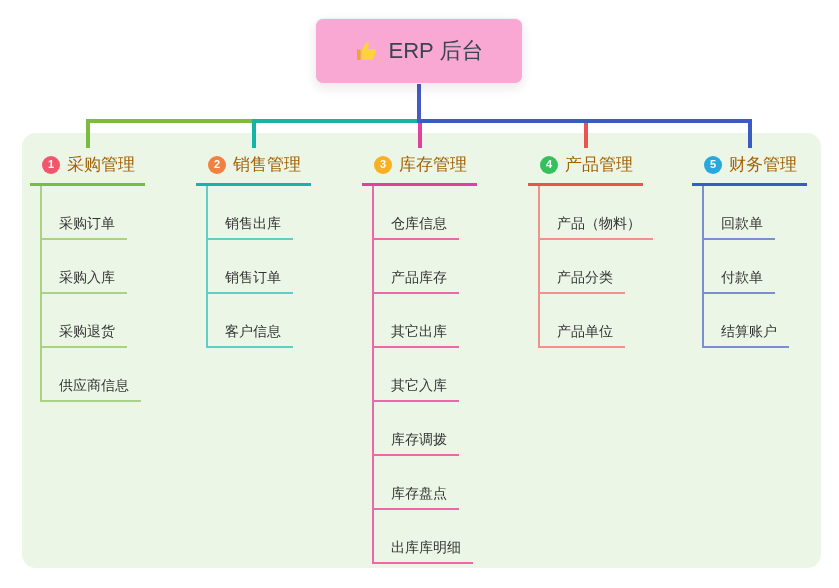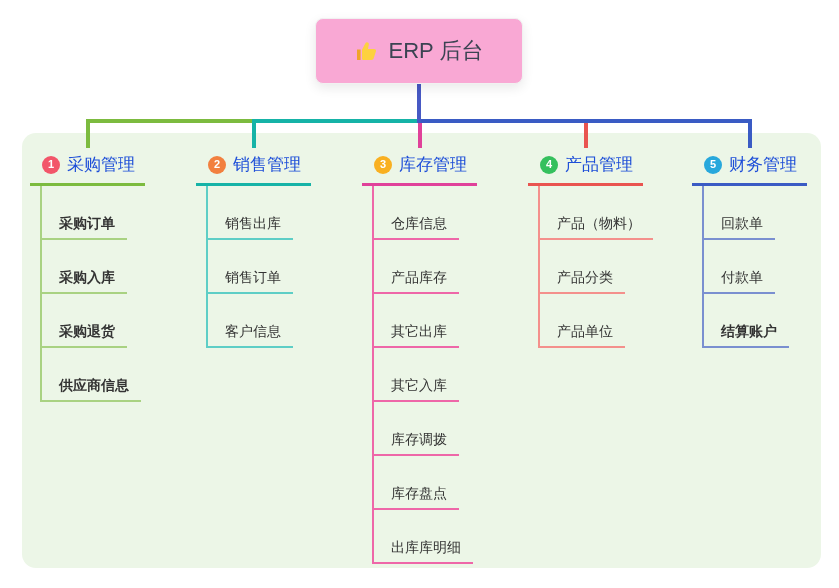"采购管理" .branch-label { color: #1d4ed8 -> #a16207 }
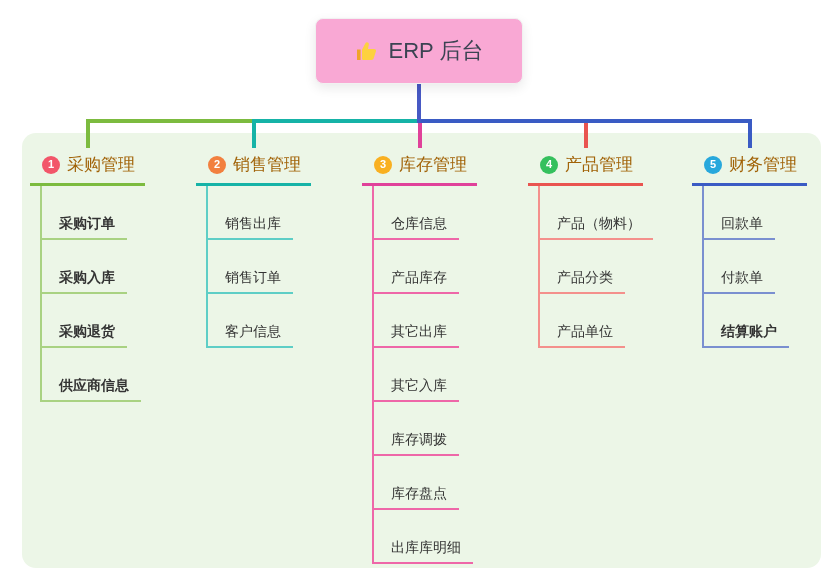"采购订单" div.children { font-weight: bold -> none }
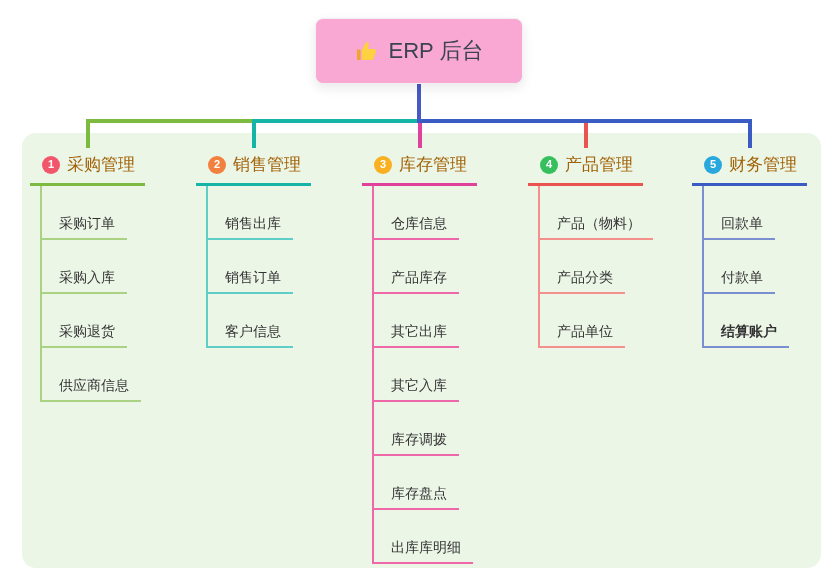"结算账户" div.child { font-weight: bold -> none }
